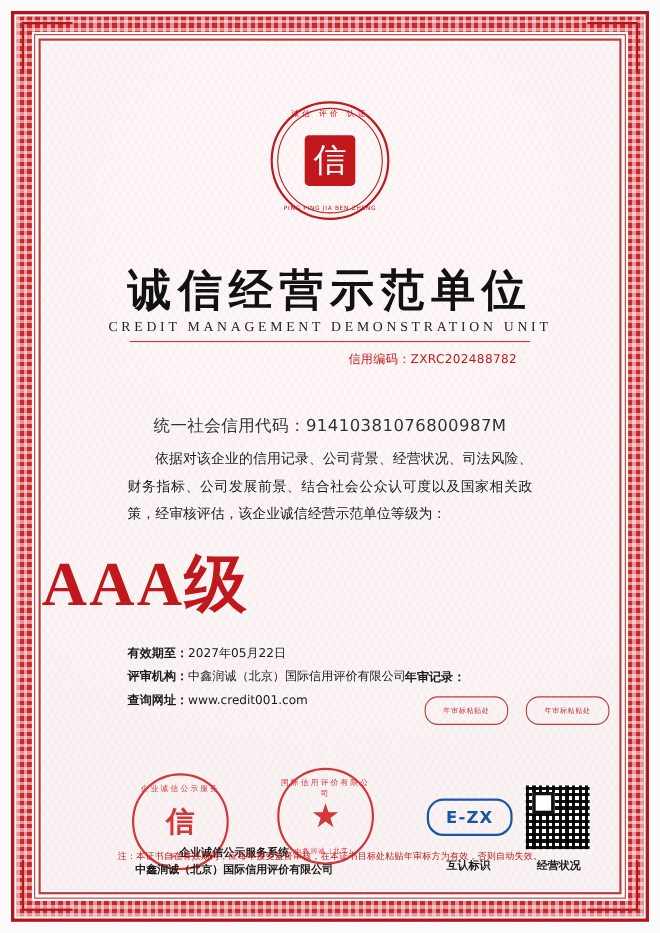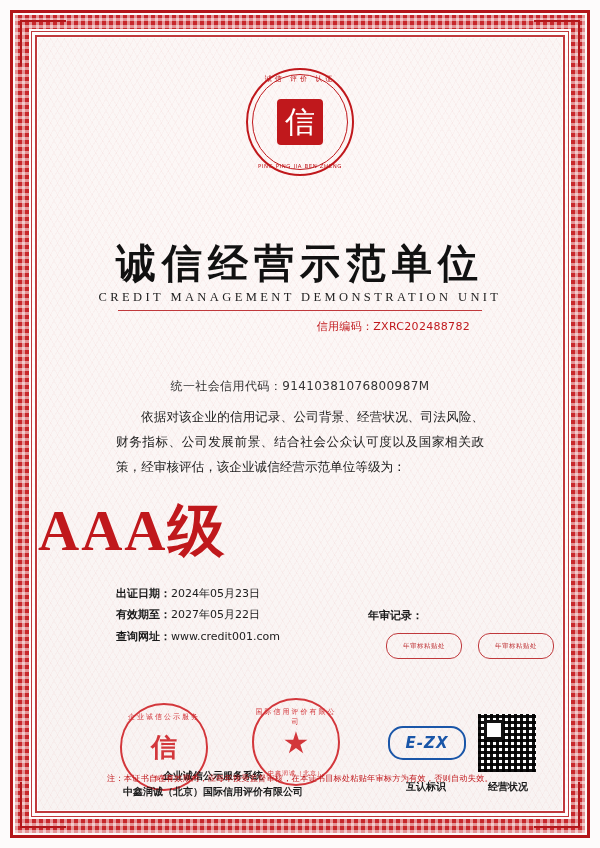"诚信 评价 认证" .emblem-wrap { top: 30px -> 54px }
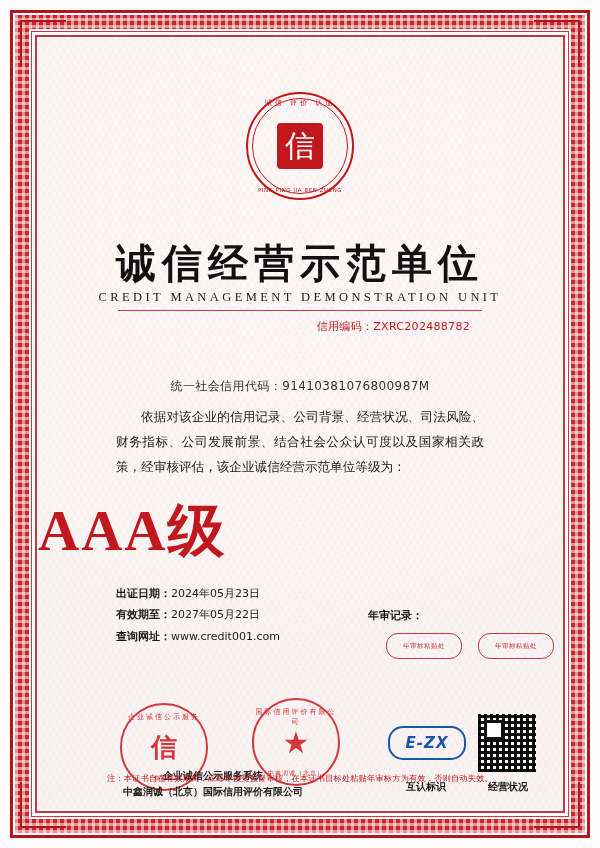"统一社会信用代码：91410381076800987M" .usci { font-size: 12px -> 15px }
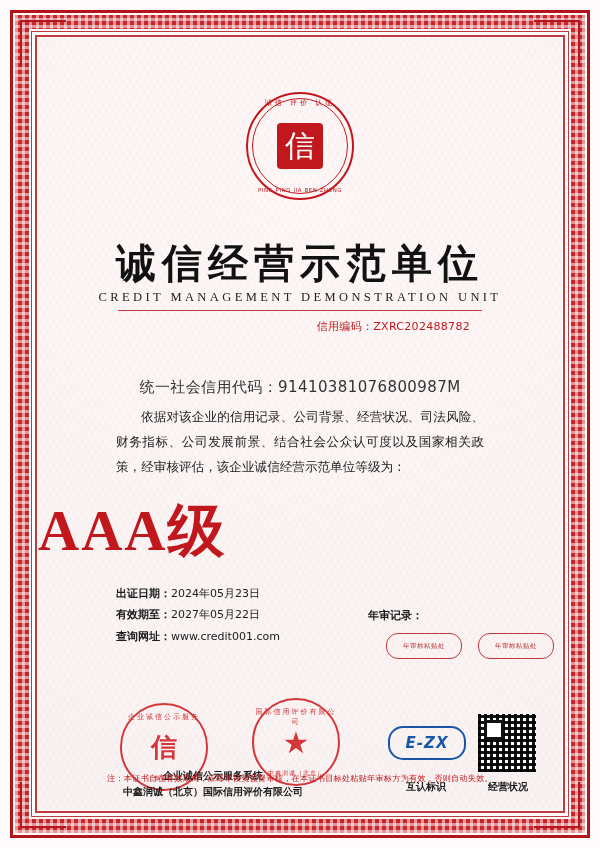"出证日期：2024年05月23日" div { html: <div> <span>出证日期：</span><span>2024年05月23日</span> </div> -> none }
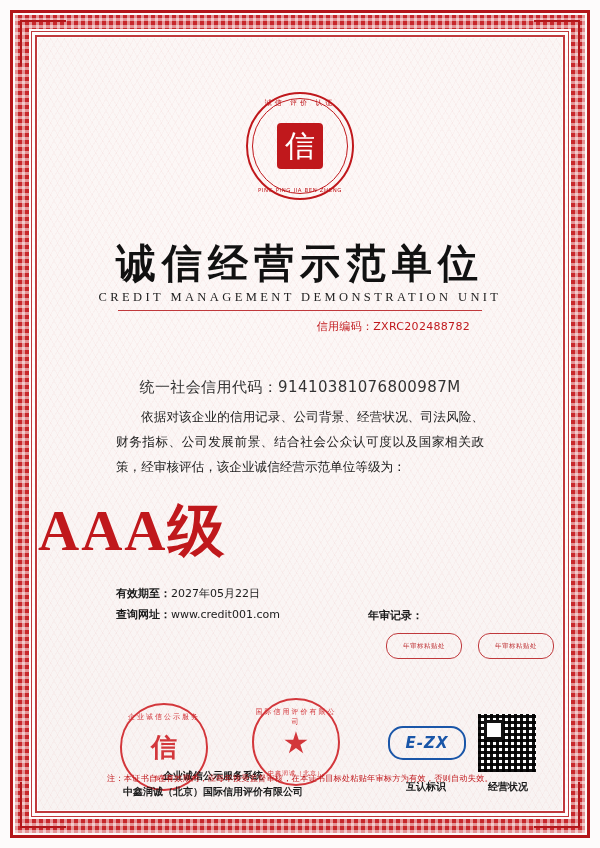"评审机构：中鑫润诚（北京）国际信用评价有限公司" div { html: none -> <div> <span>评审机构：</span><span>中鑫润诚（北京）国际信用评价有限公司</span> </div> }
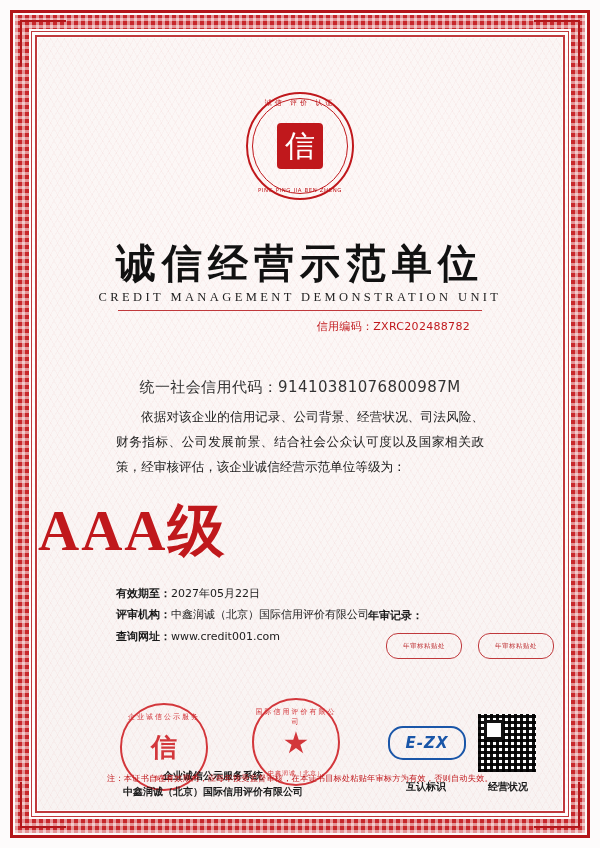"E-ZX" .logo-ezx { font-style: italic -> none }
